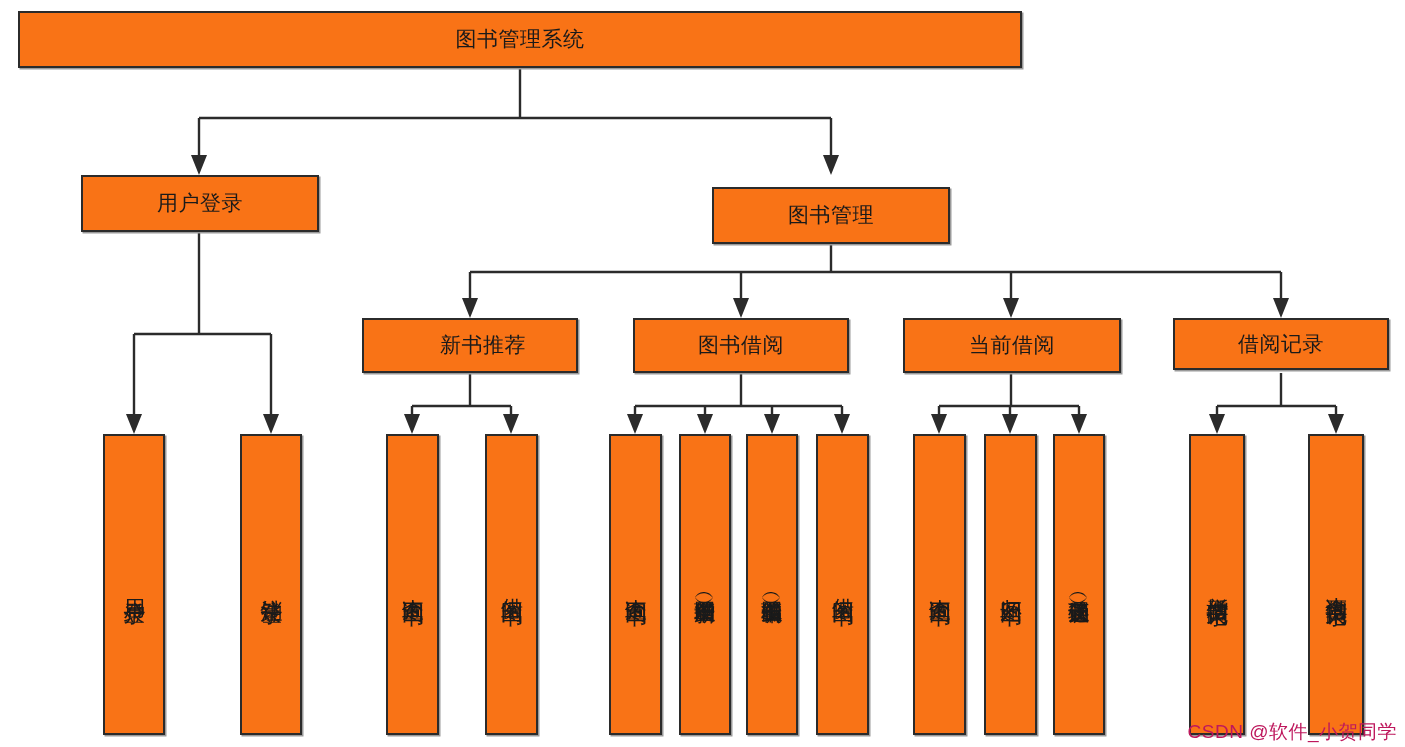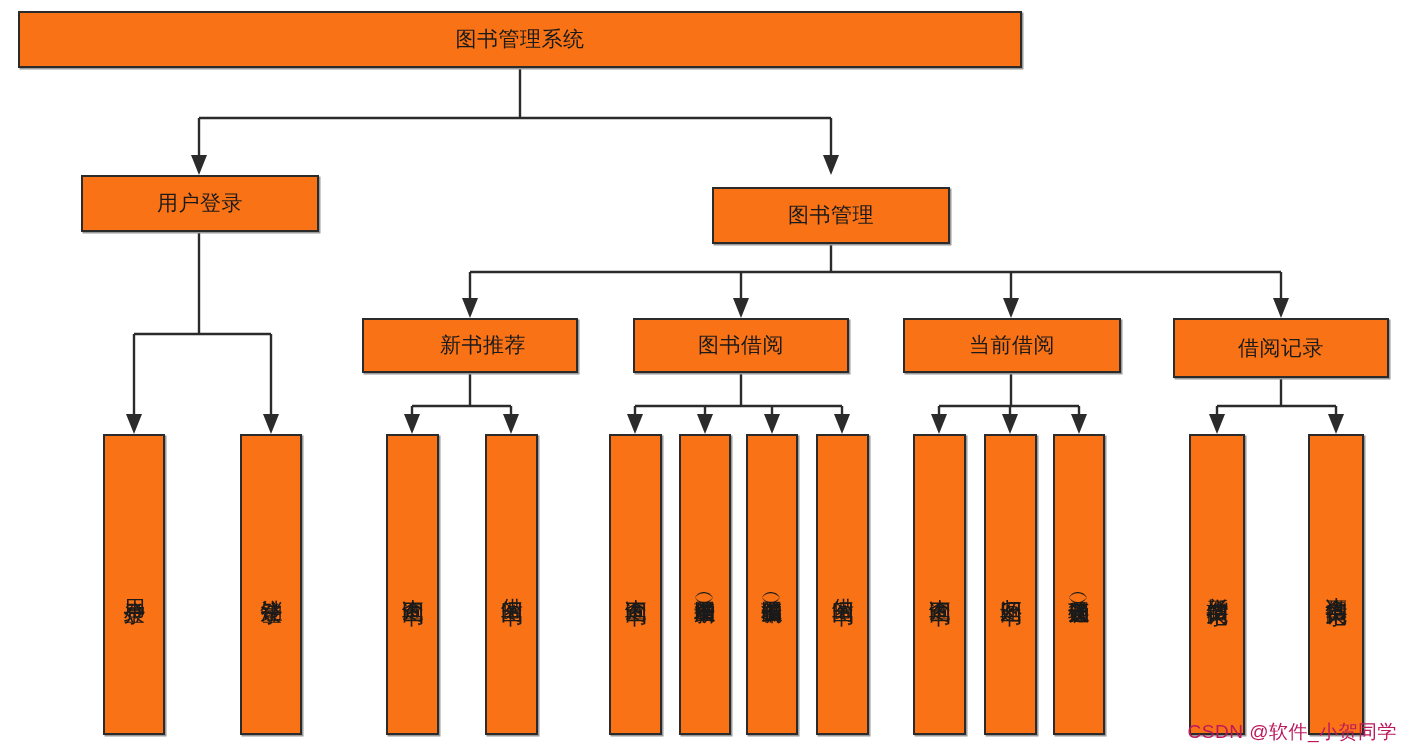"借阅记录" div.node { height: 60px -> 52px }
